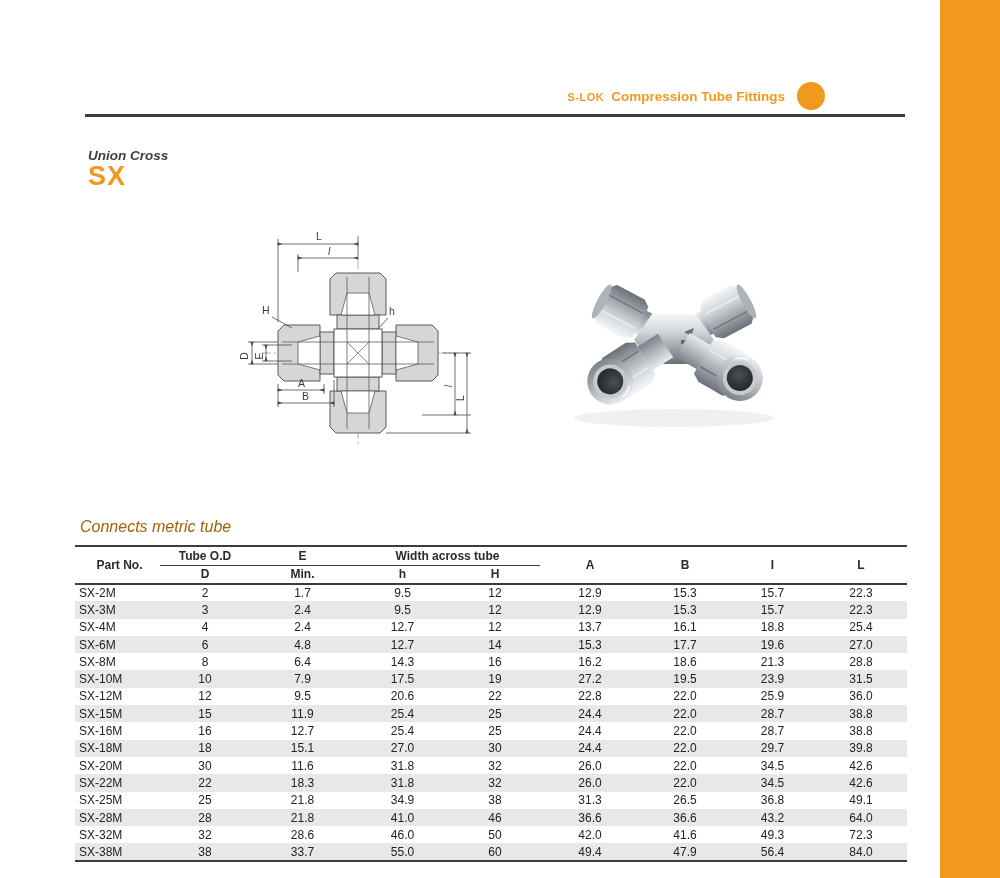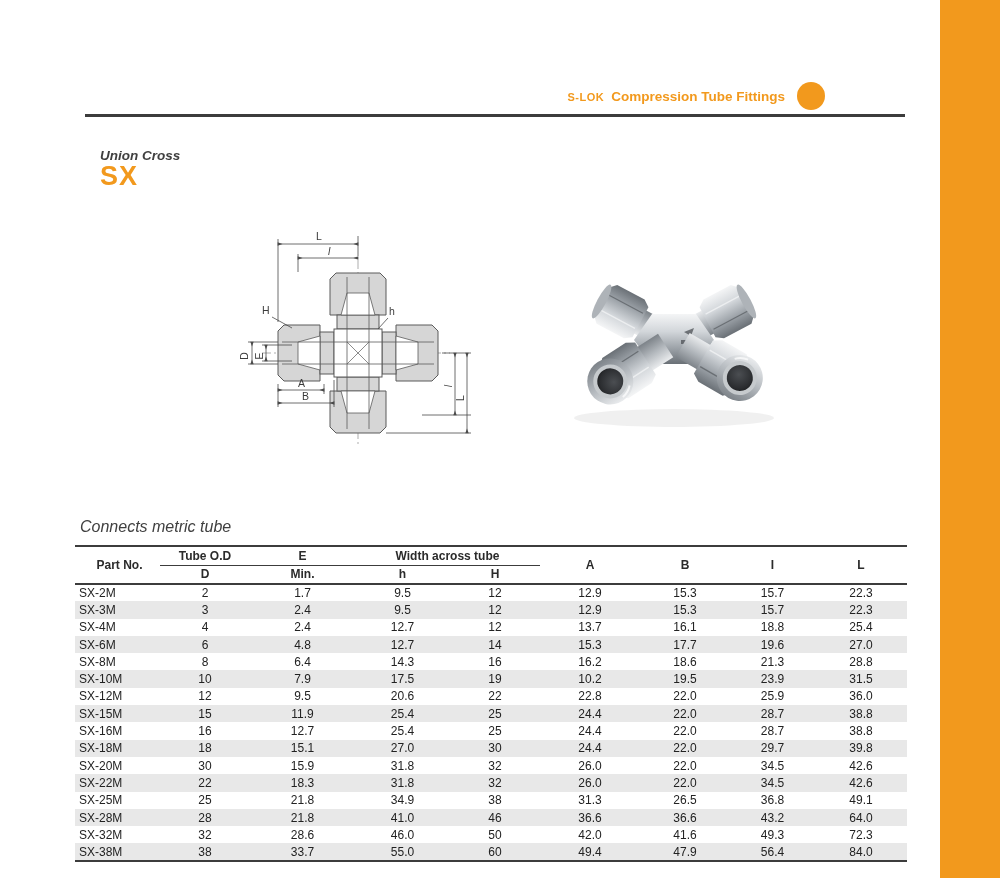"Union Cross" .product { left: 100px -> 88px }
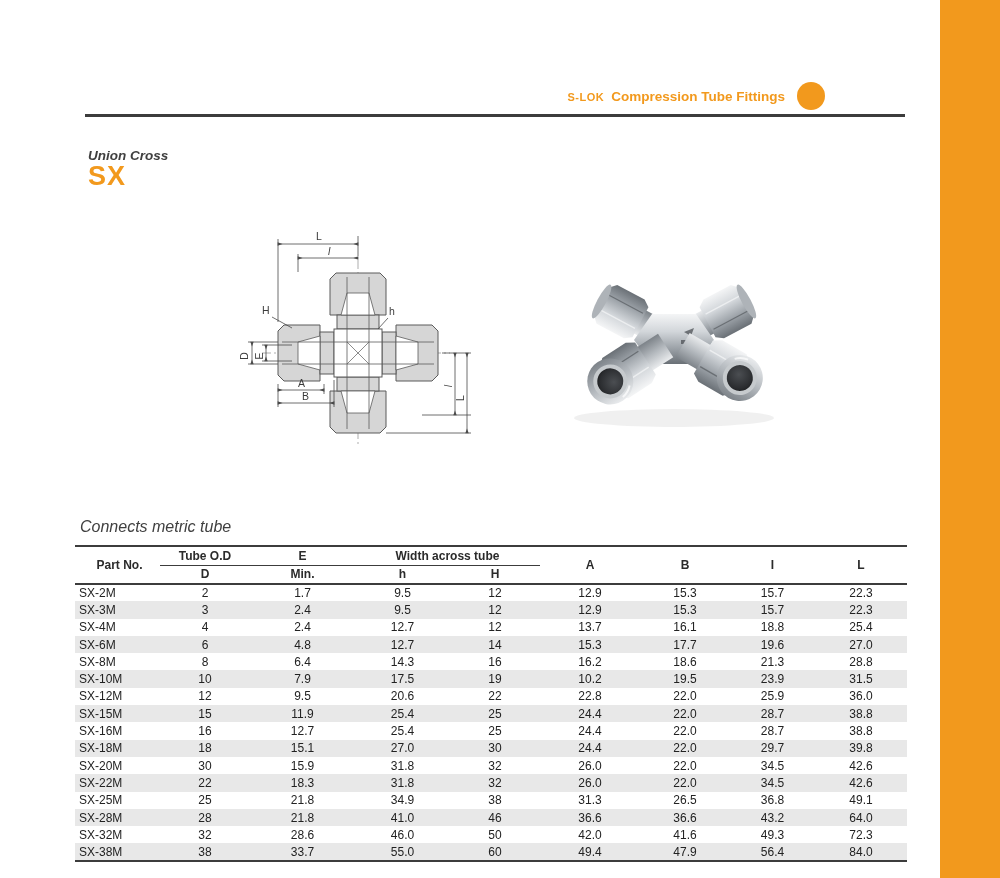"Connects metric tube" .section-title { color: #404040 -> #a16207 }
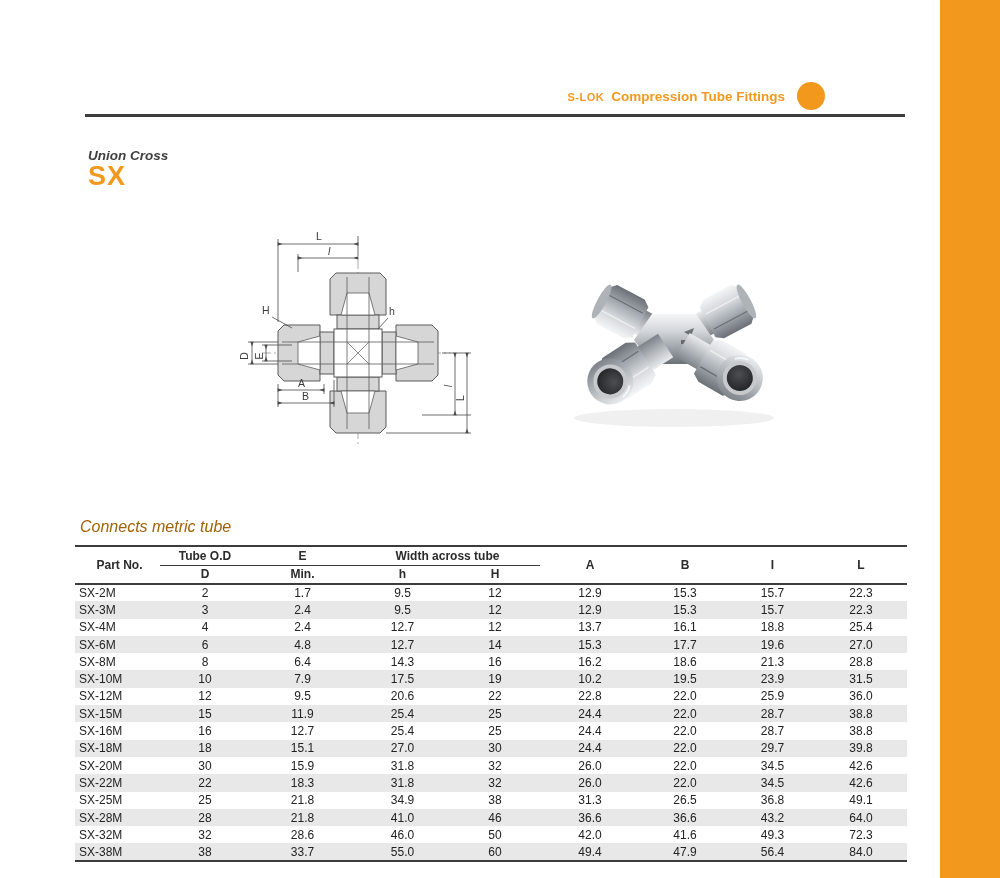"10.2" td { text: 10.2 -> 27.2 }
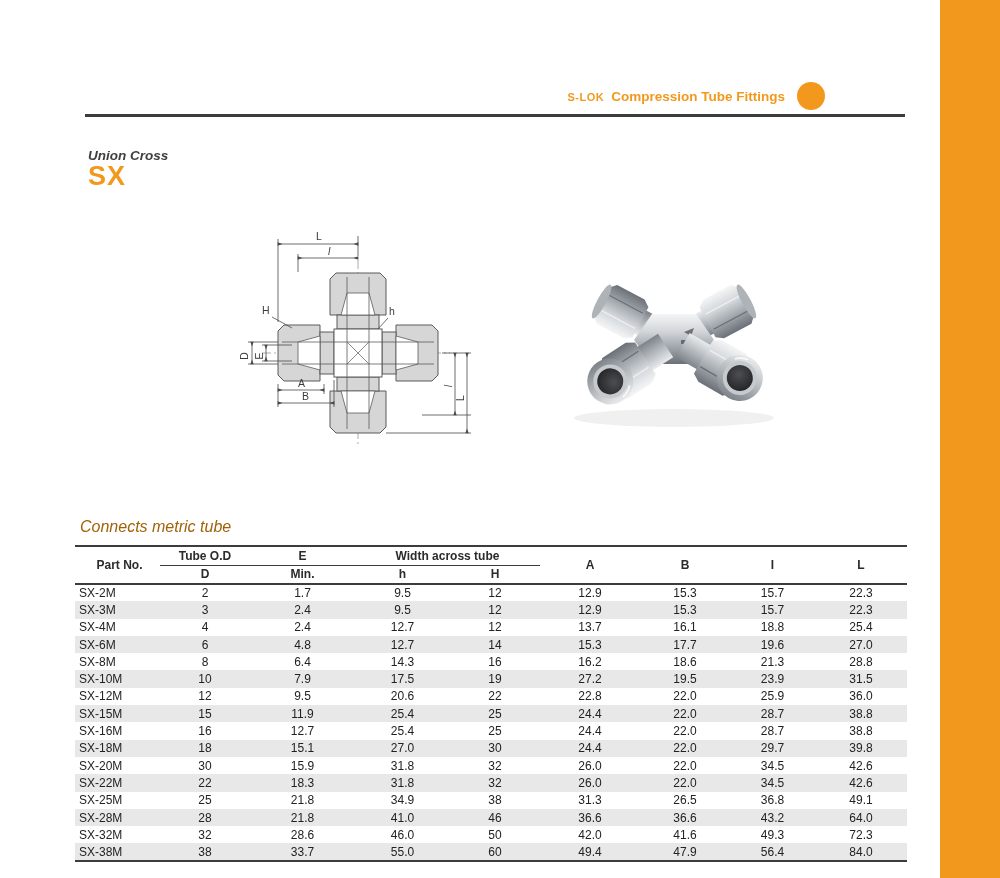"15.9" td { text: 15.9 -> 11.6 }
